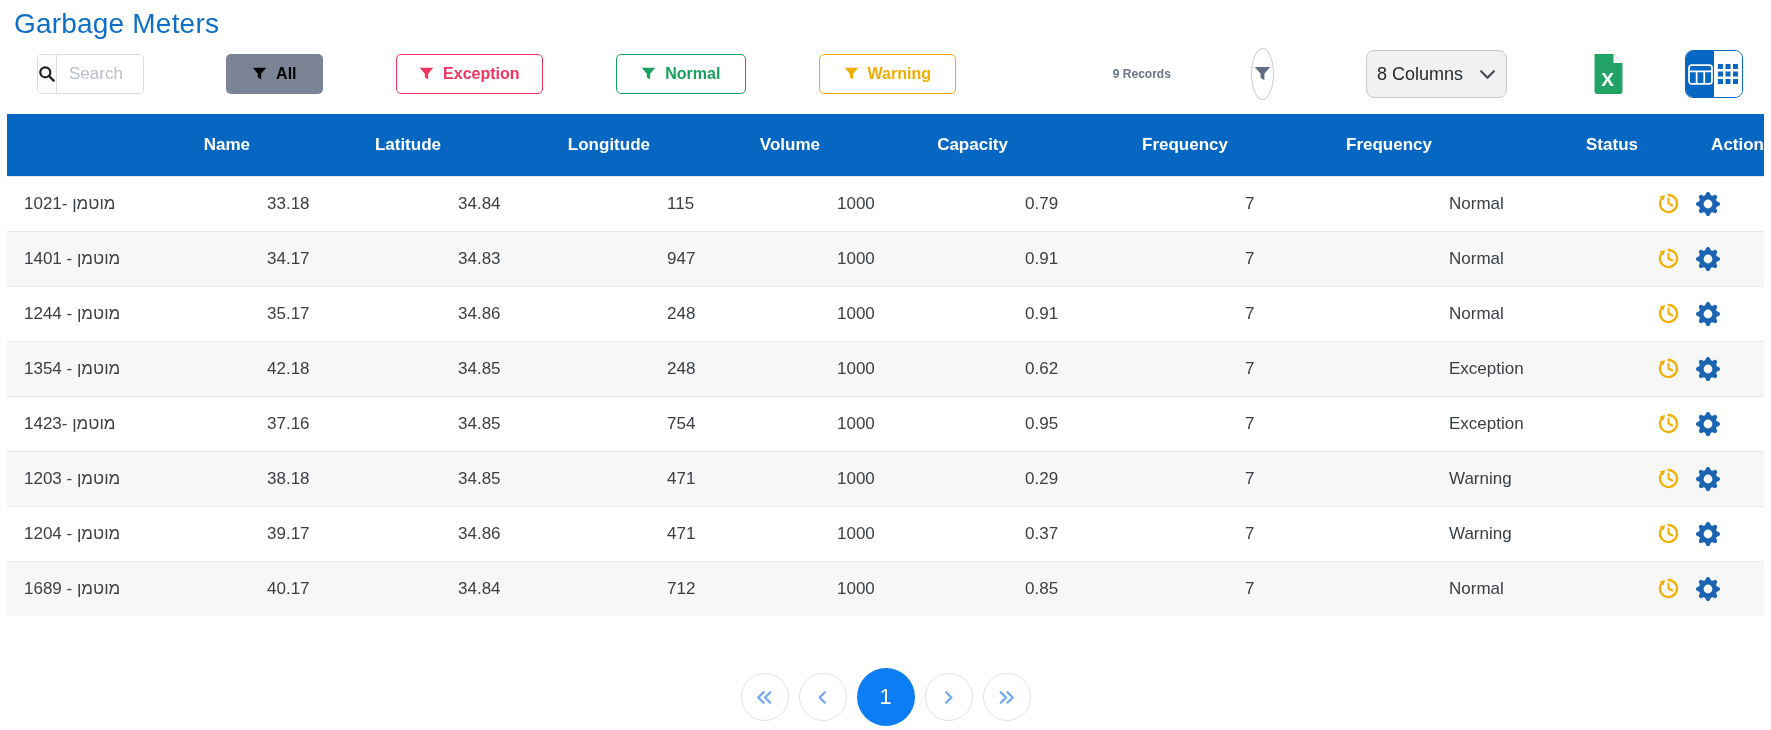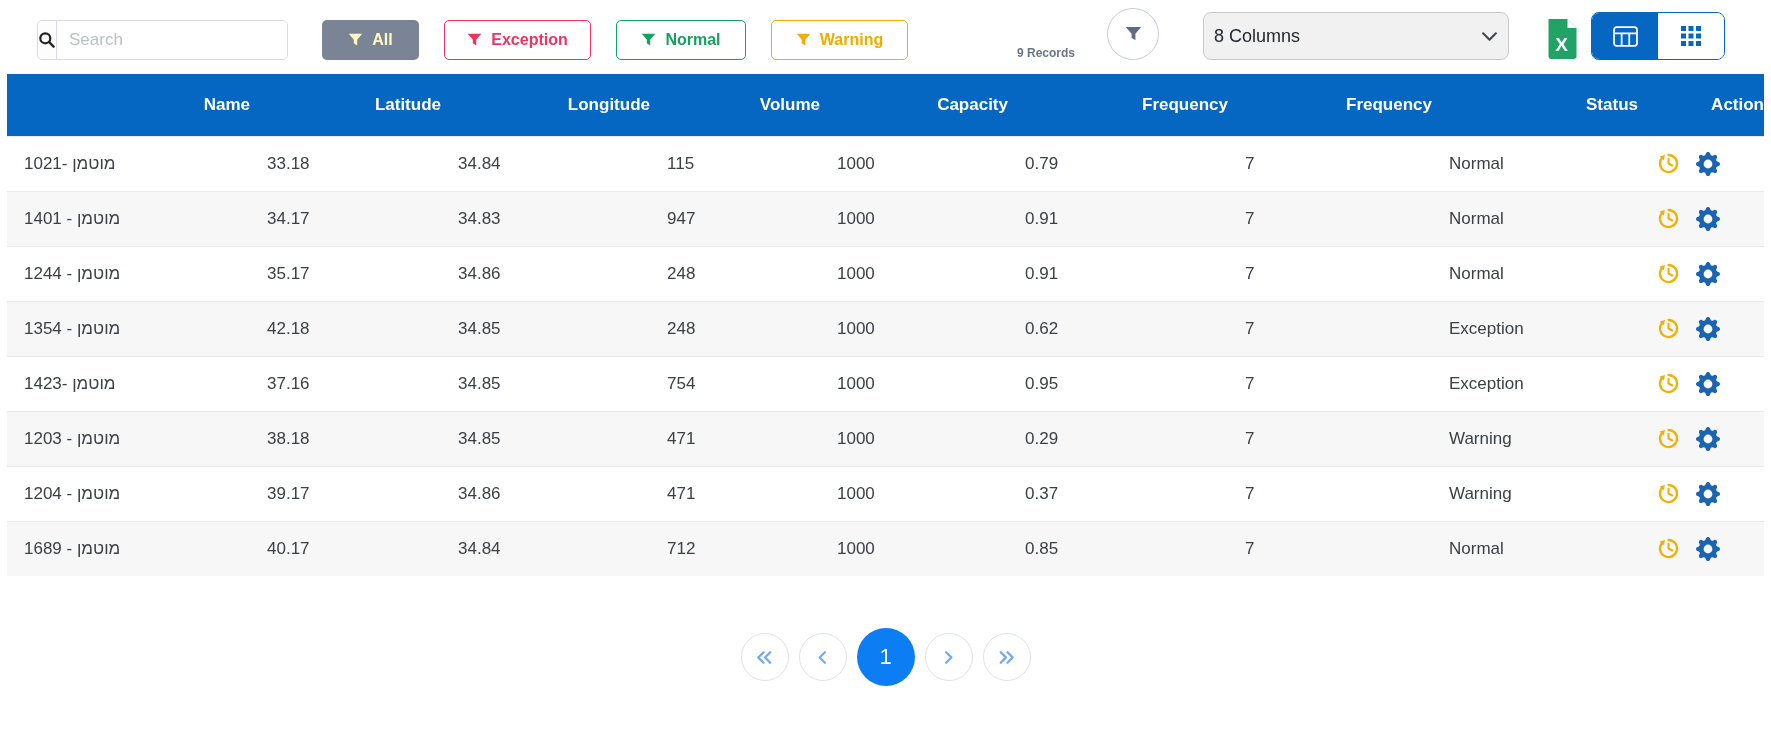"Garbage Meters" h1.page-title { html: none -> <h1>Garbage Meters</h1> }
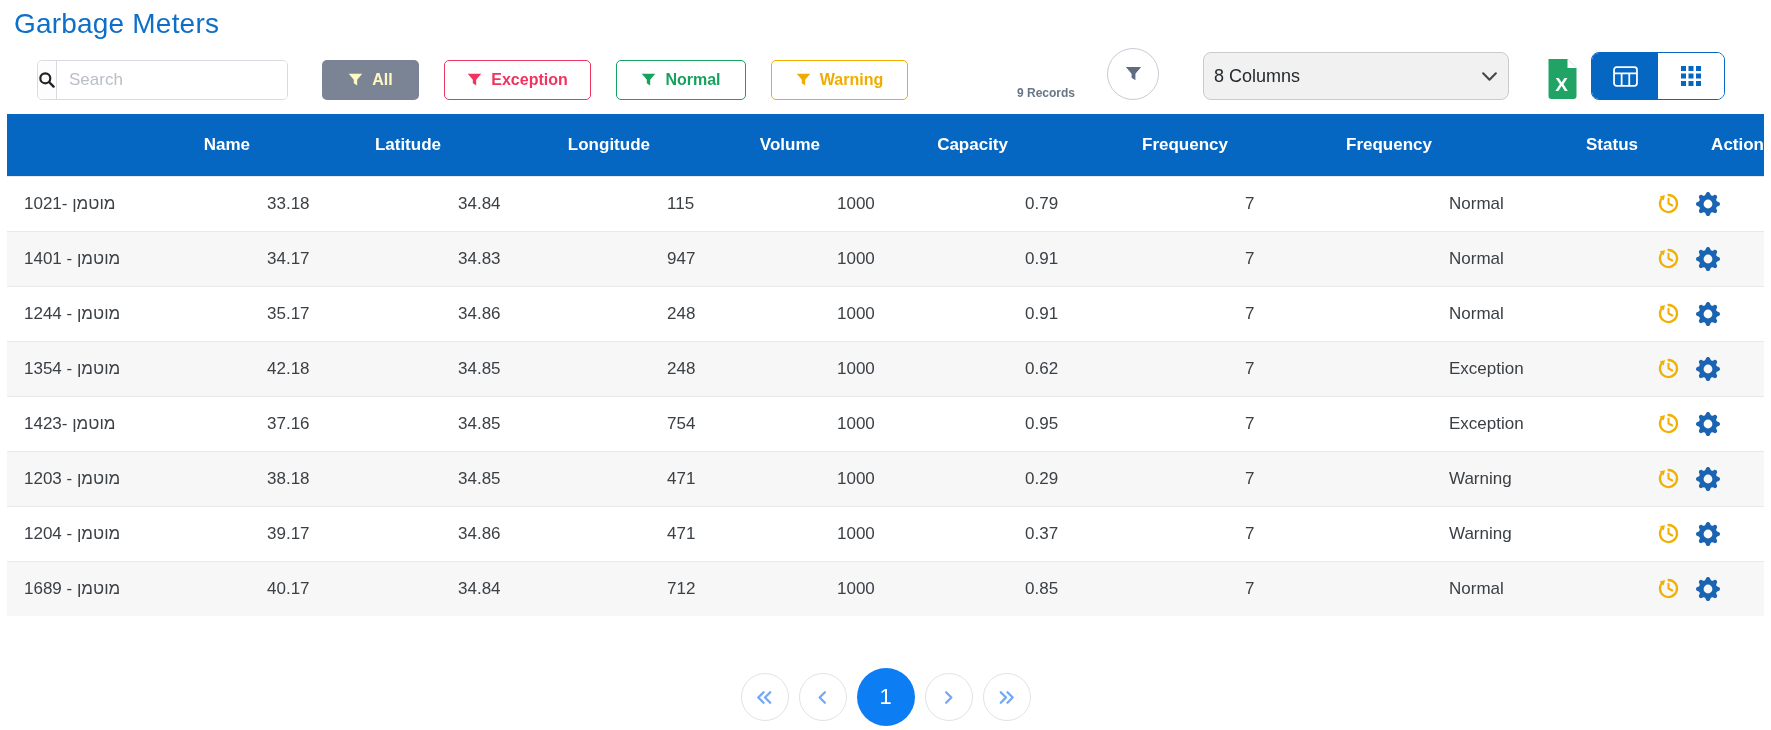"Search" .toolbar { align-items: flex-end -> center; gap: none -> 48px }
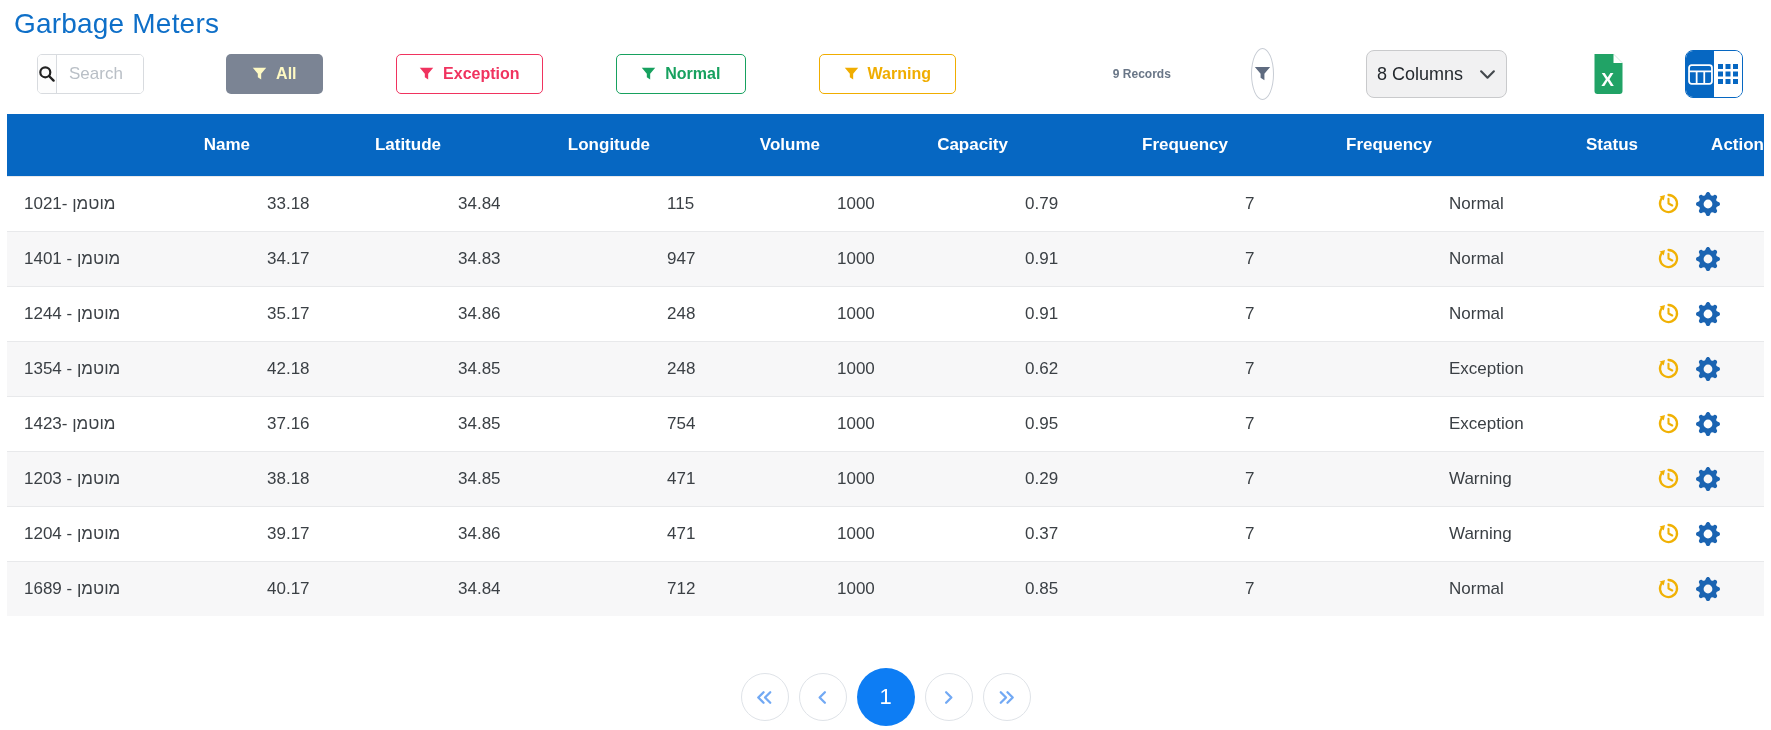"All" .btn-all { color: #fef9c3 -> #000000 }
